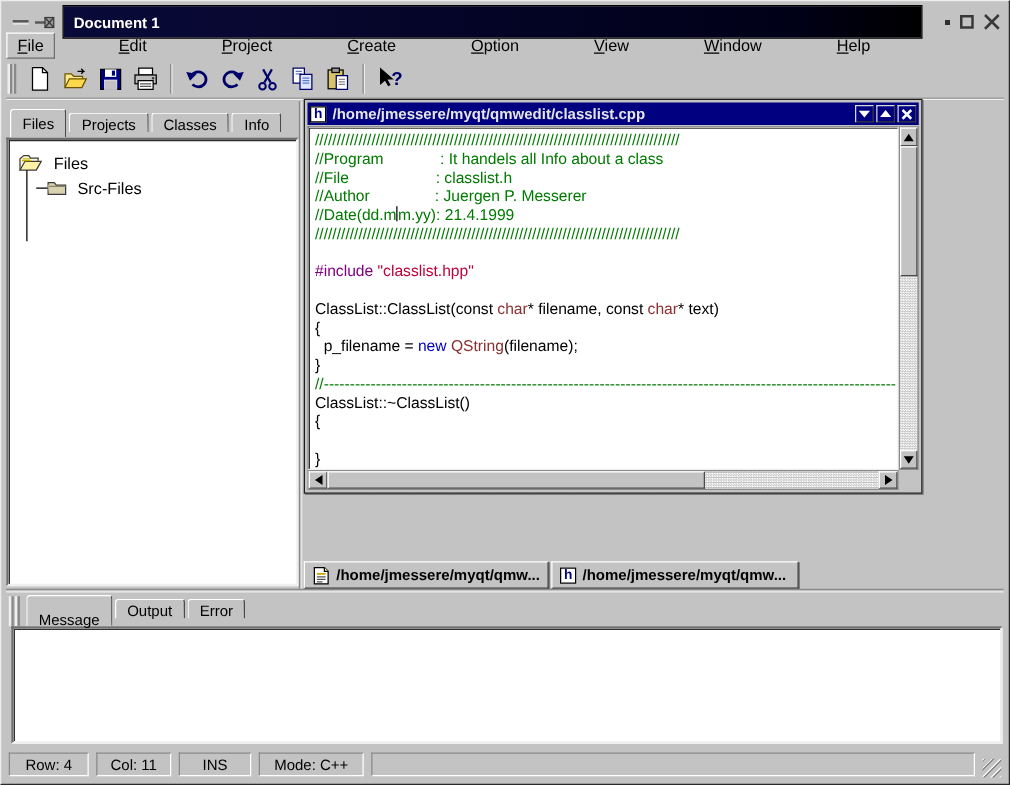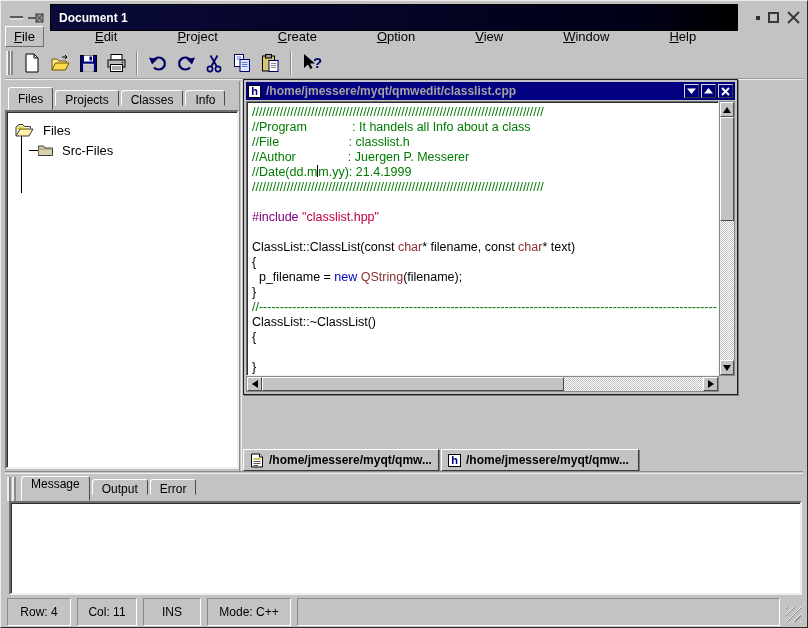"/home/jmessere/myqt/qmwedit/classlist.cp" .child-title-text { color: #a3a3a3 -> #e5e5e5 }
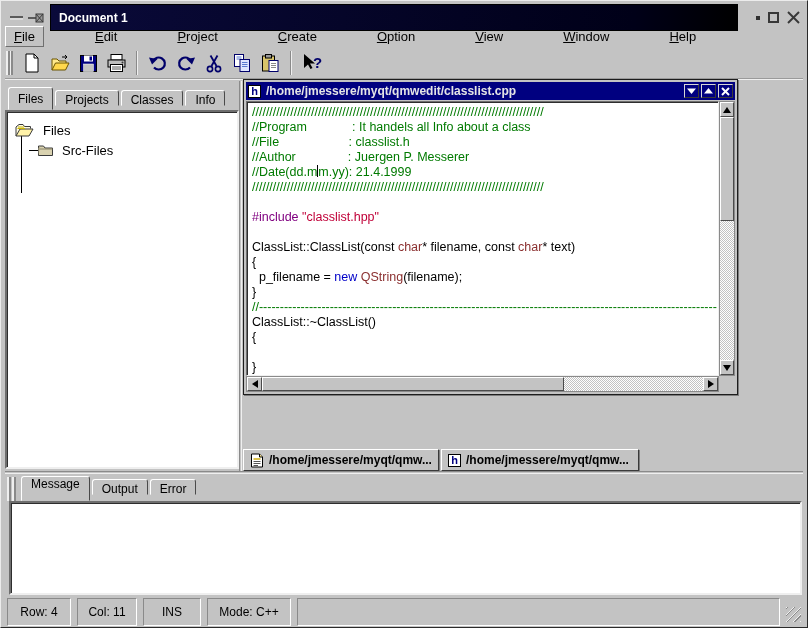"Message" .bp-tabs .tab.active { padding-top: 0 -> 12px }
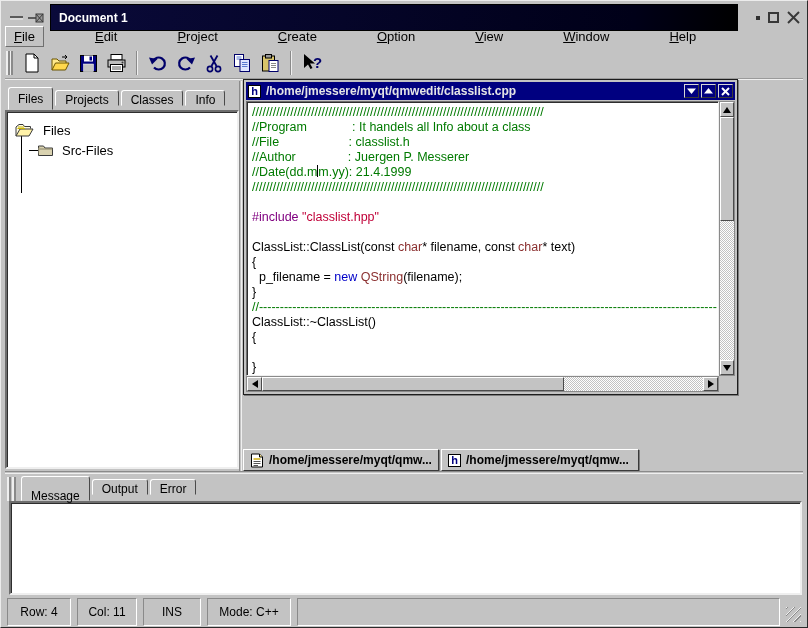"Row: 4" .sfield { height: 28px -> 19px }
